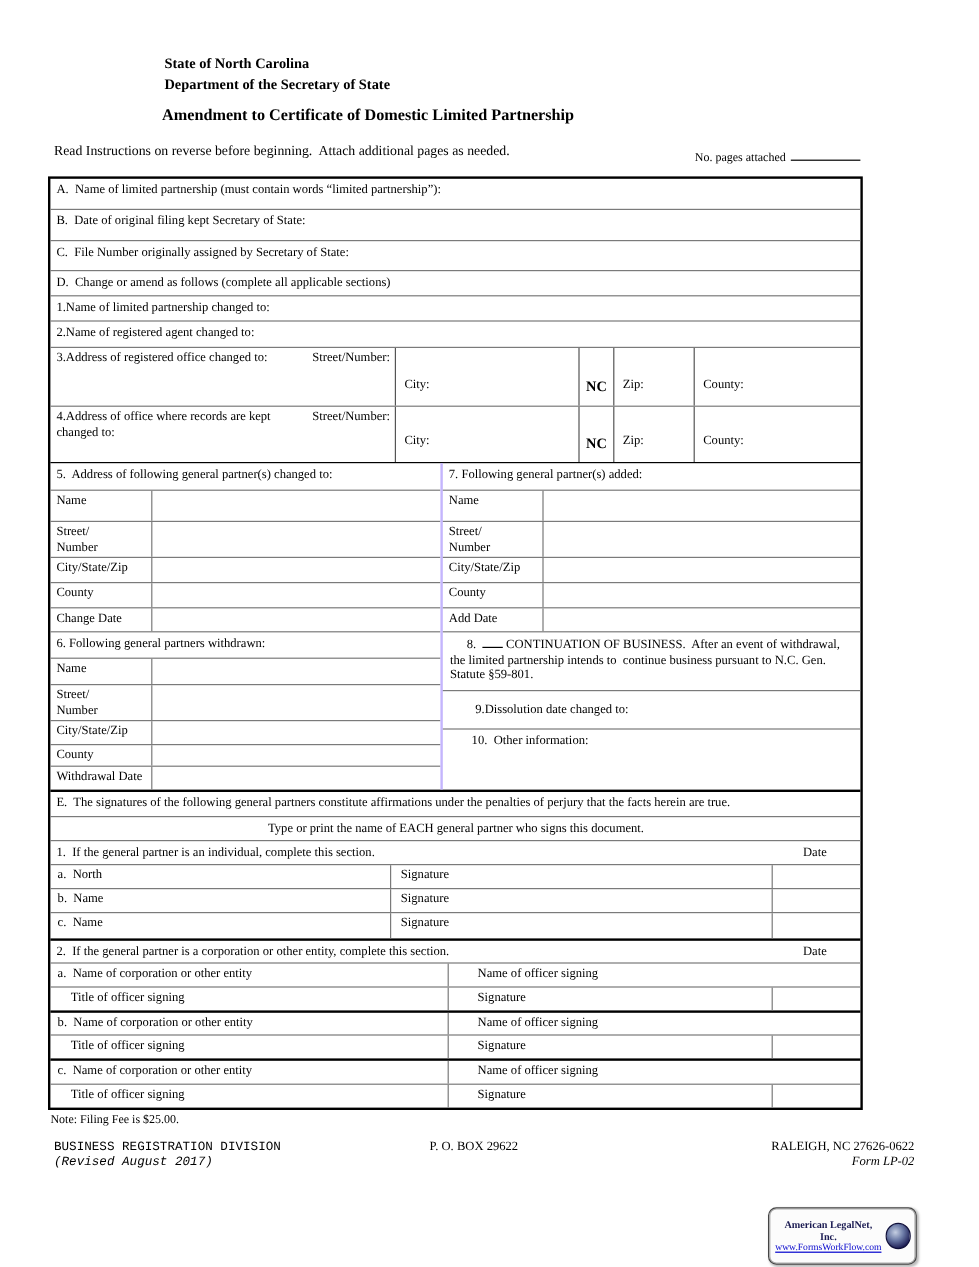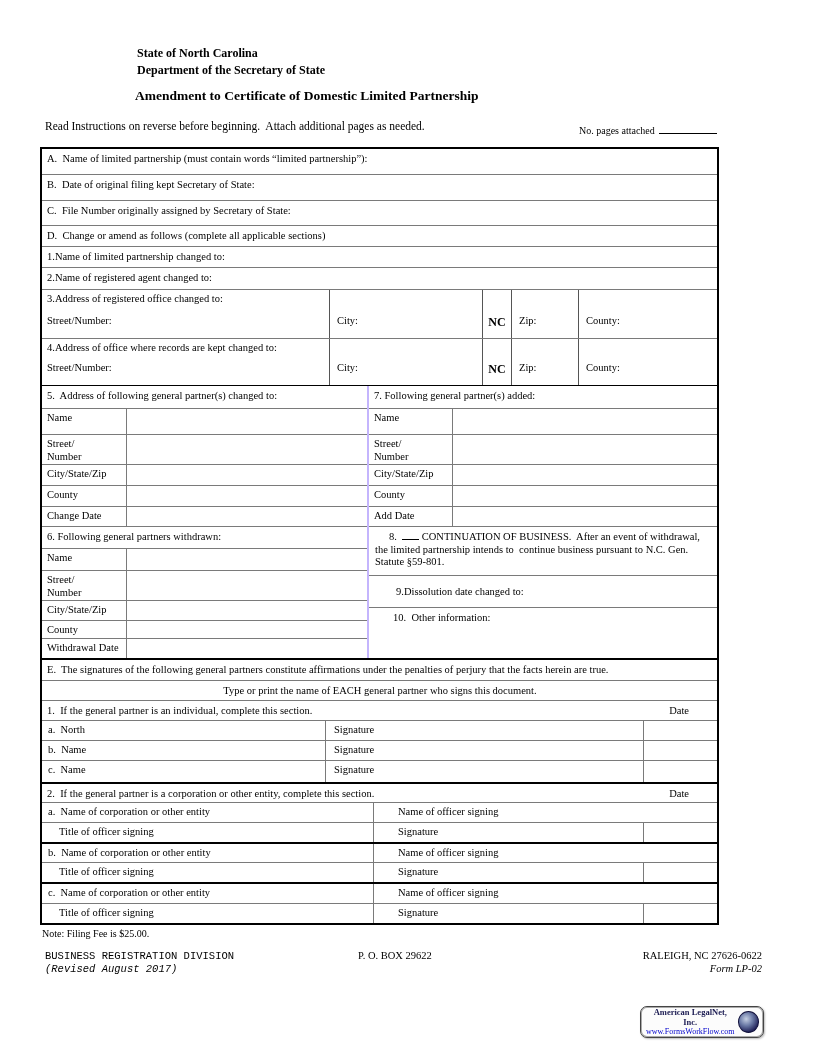"3.Address of registered office changed" .addr-main { flex-direction: column -> row }
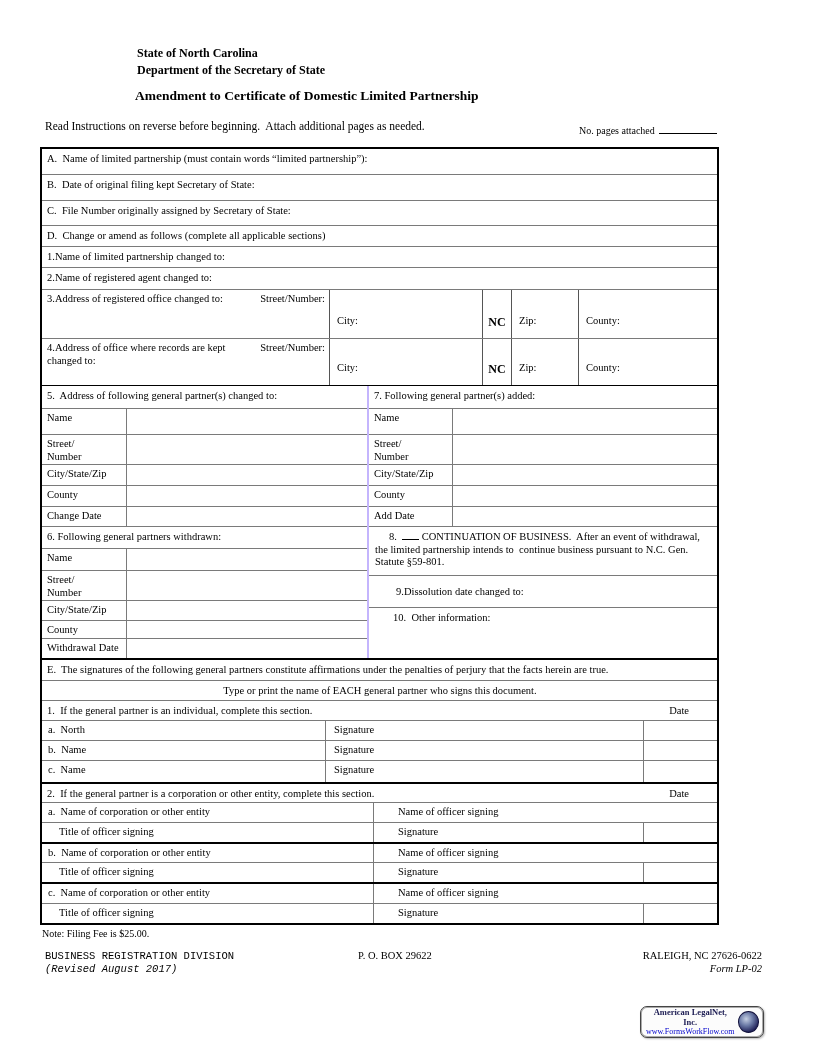"American LegalNet, Inc." .badge { height: 32px -> 48px }
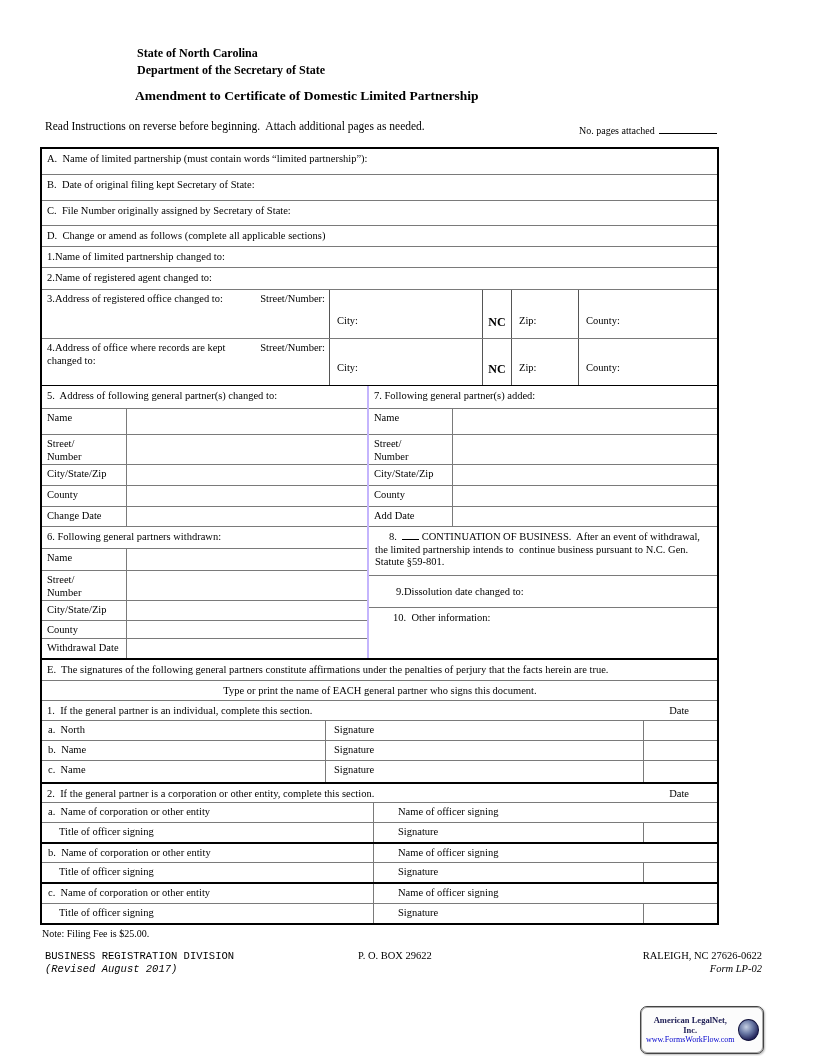"www.FormsWorkFlow.com" .badge-url { text-decoration: none -> underline }
